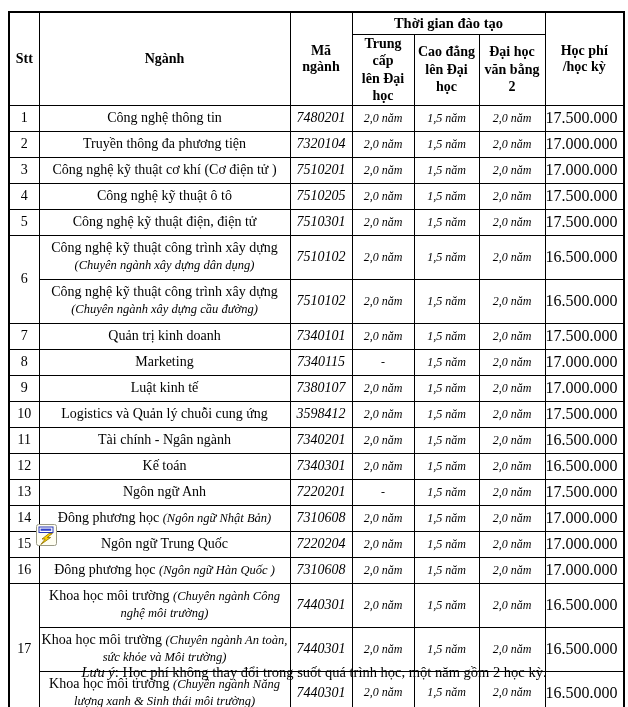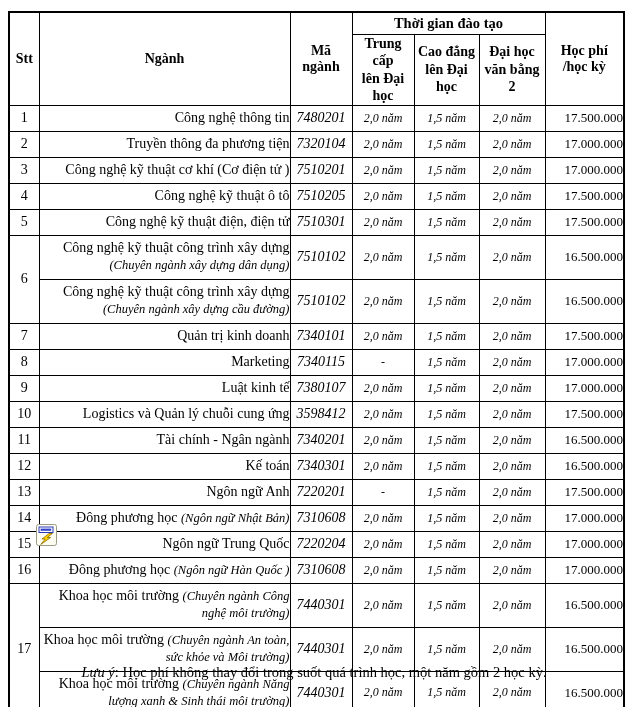"Công nghệ thông tin" .cell-name { text-align: right -> center }
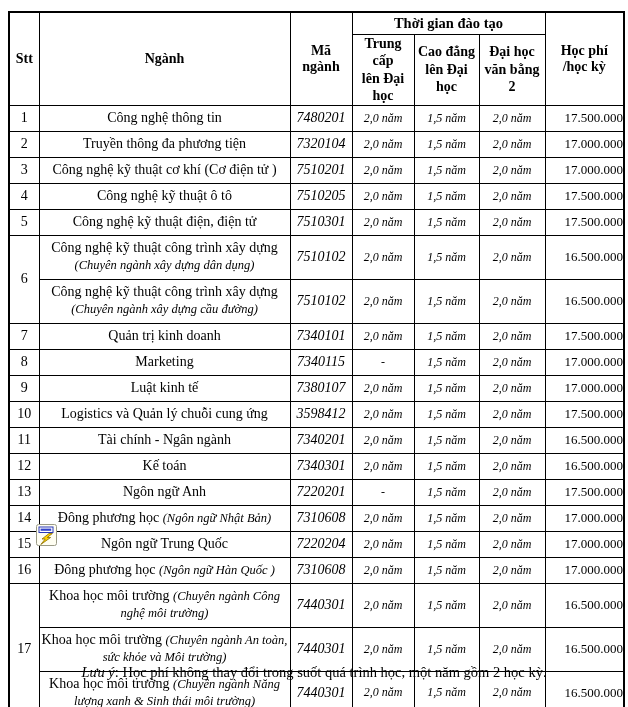"17.500.000" .cell-fee { font-size: 13px -> 16px; text-align: right -> left }
